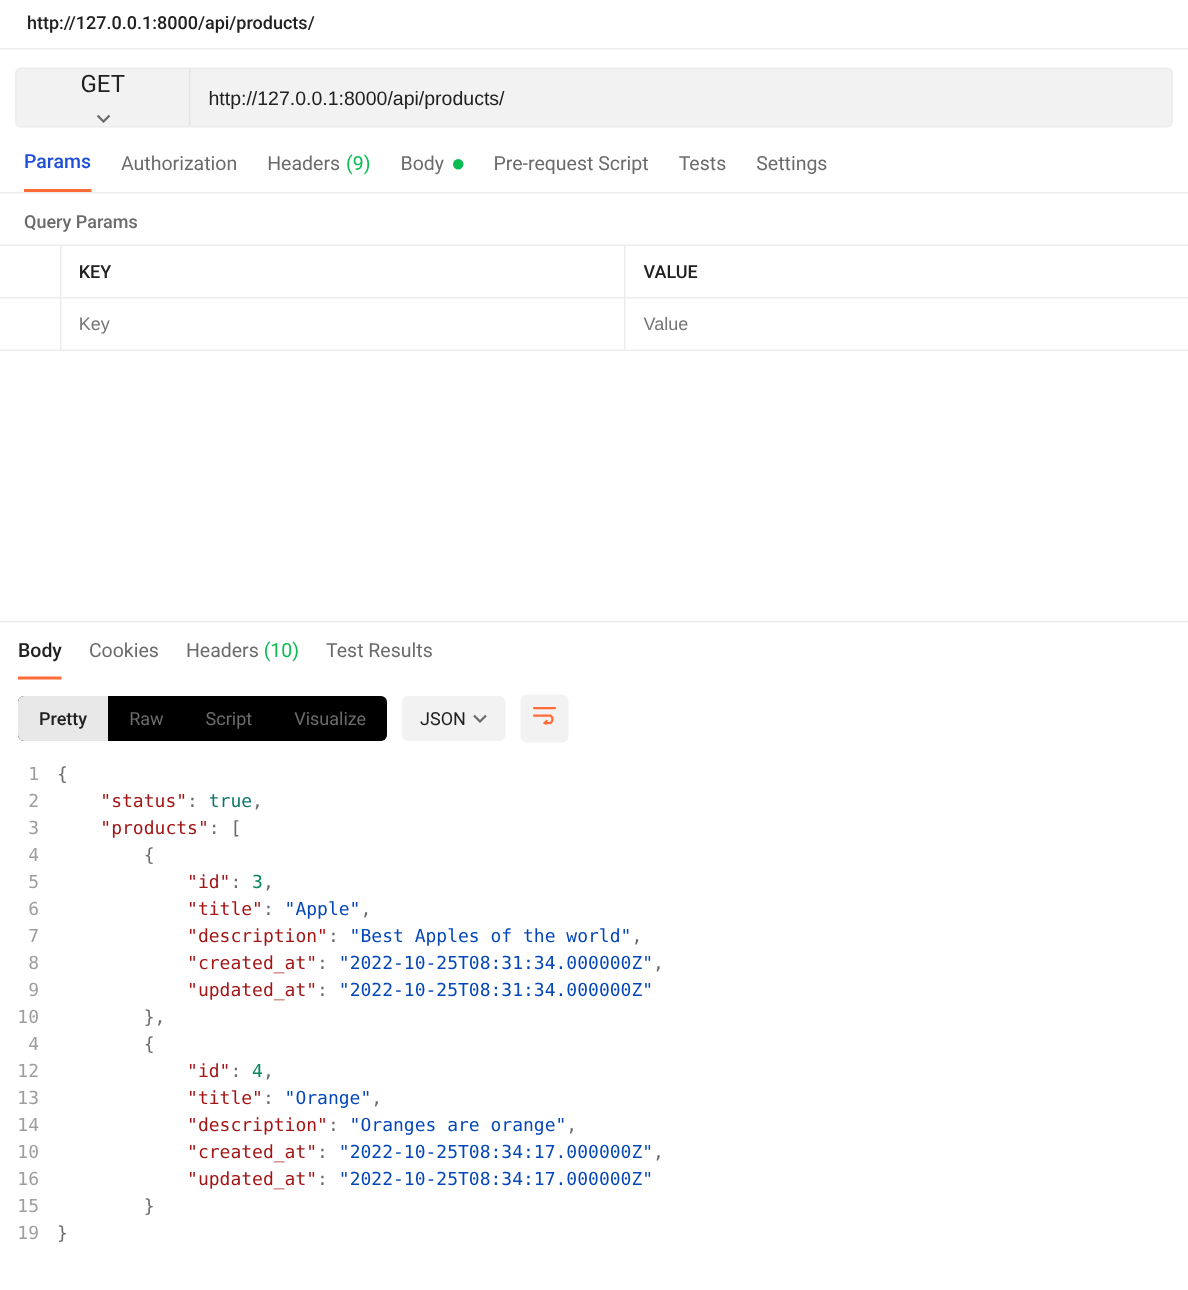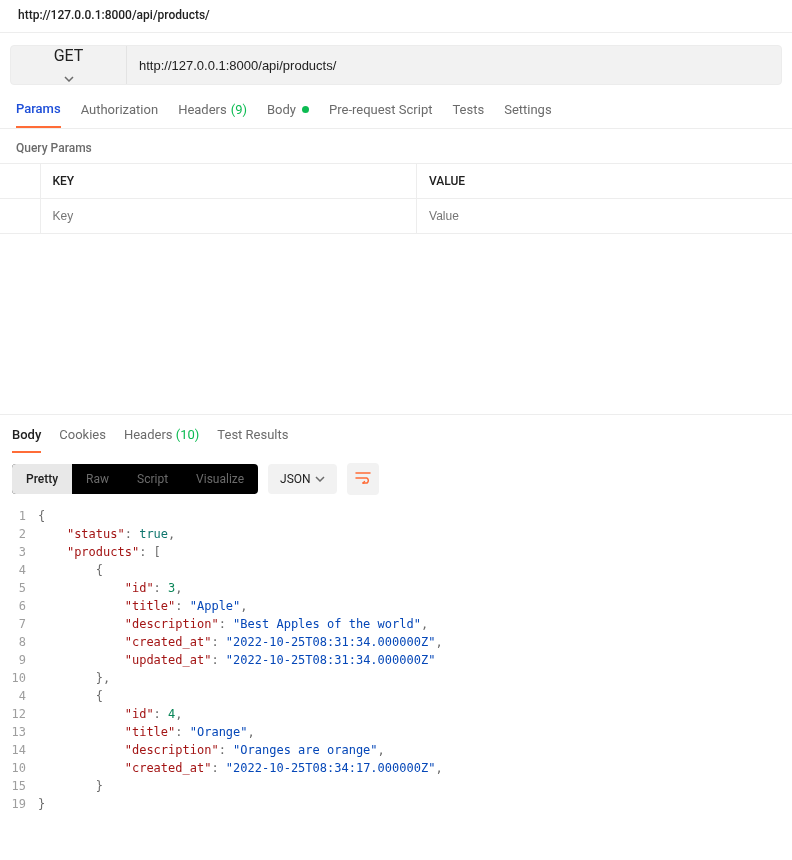"16" div.code-line { html: none -> <div> <span>16</span> <span> <span>"updated_at"</span><span>: </span><span>"2022-10-25T08:34:17.000000Z"</span></span> </div> }
